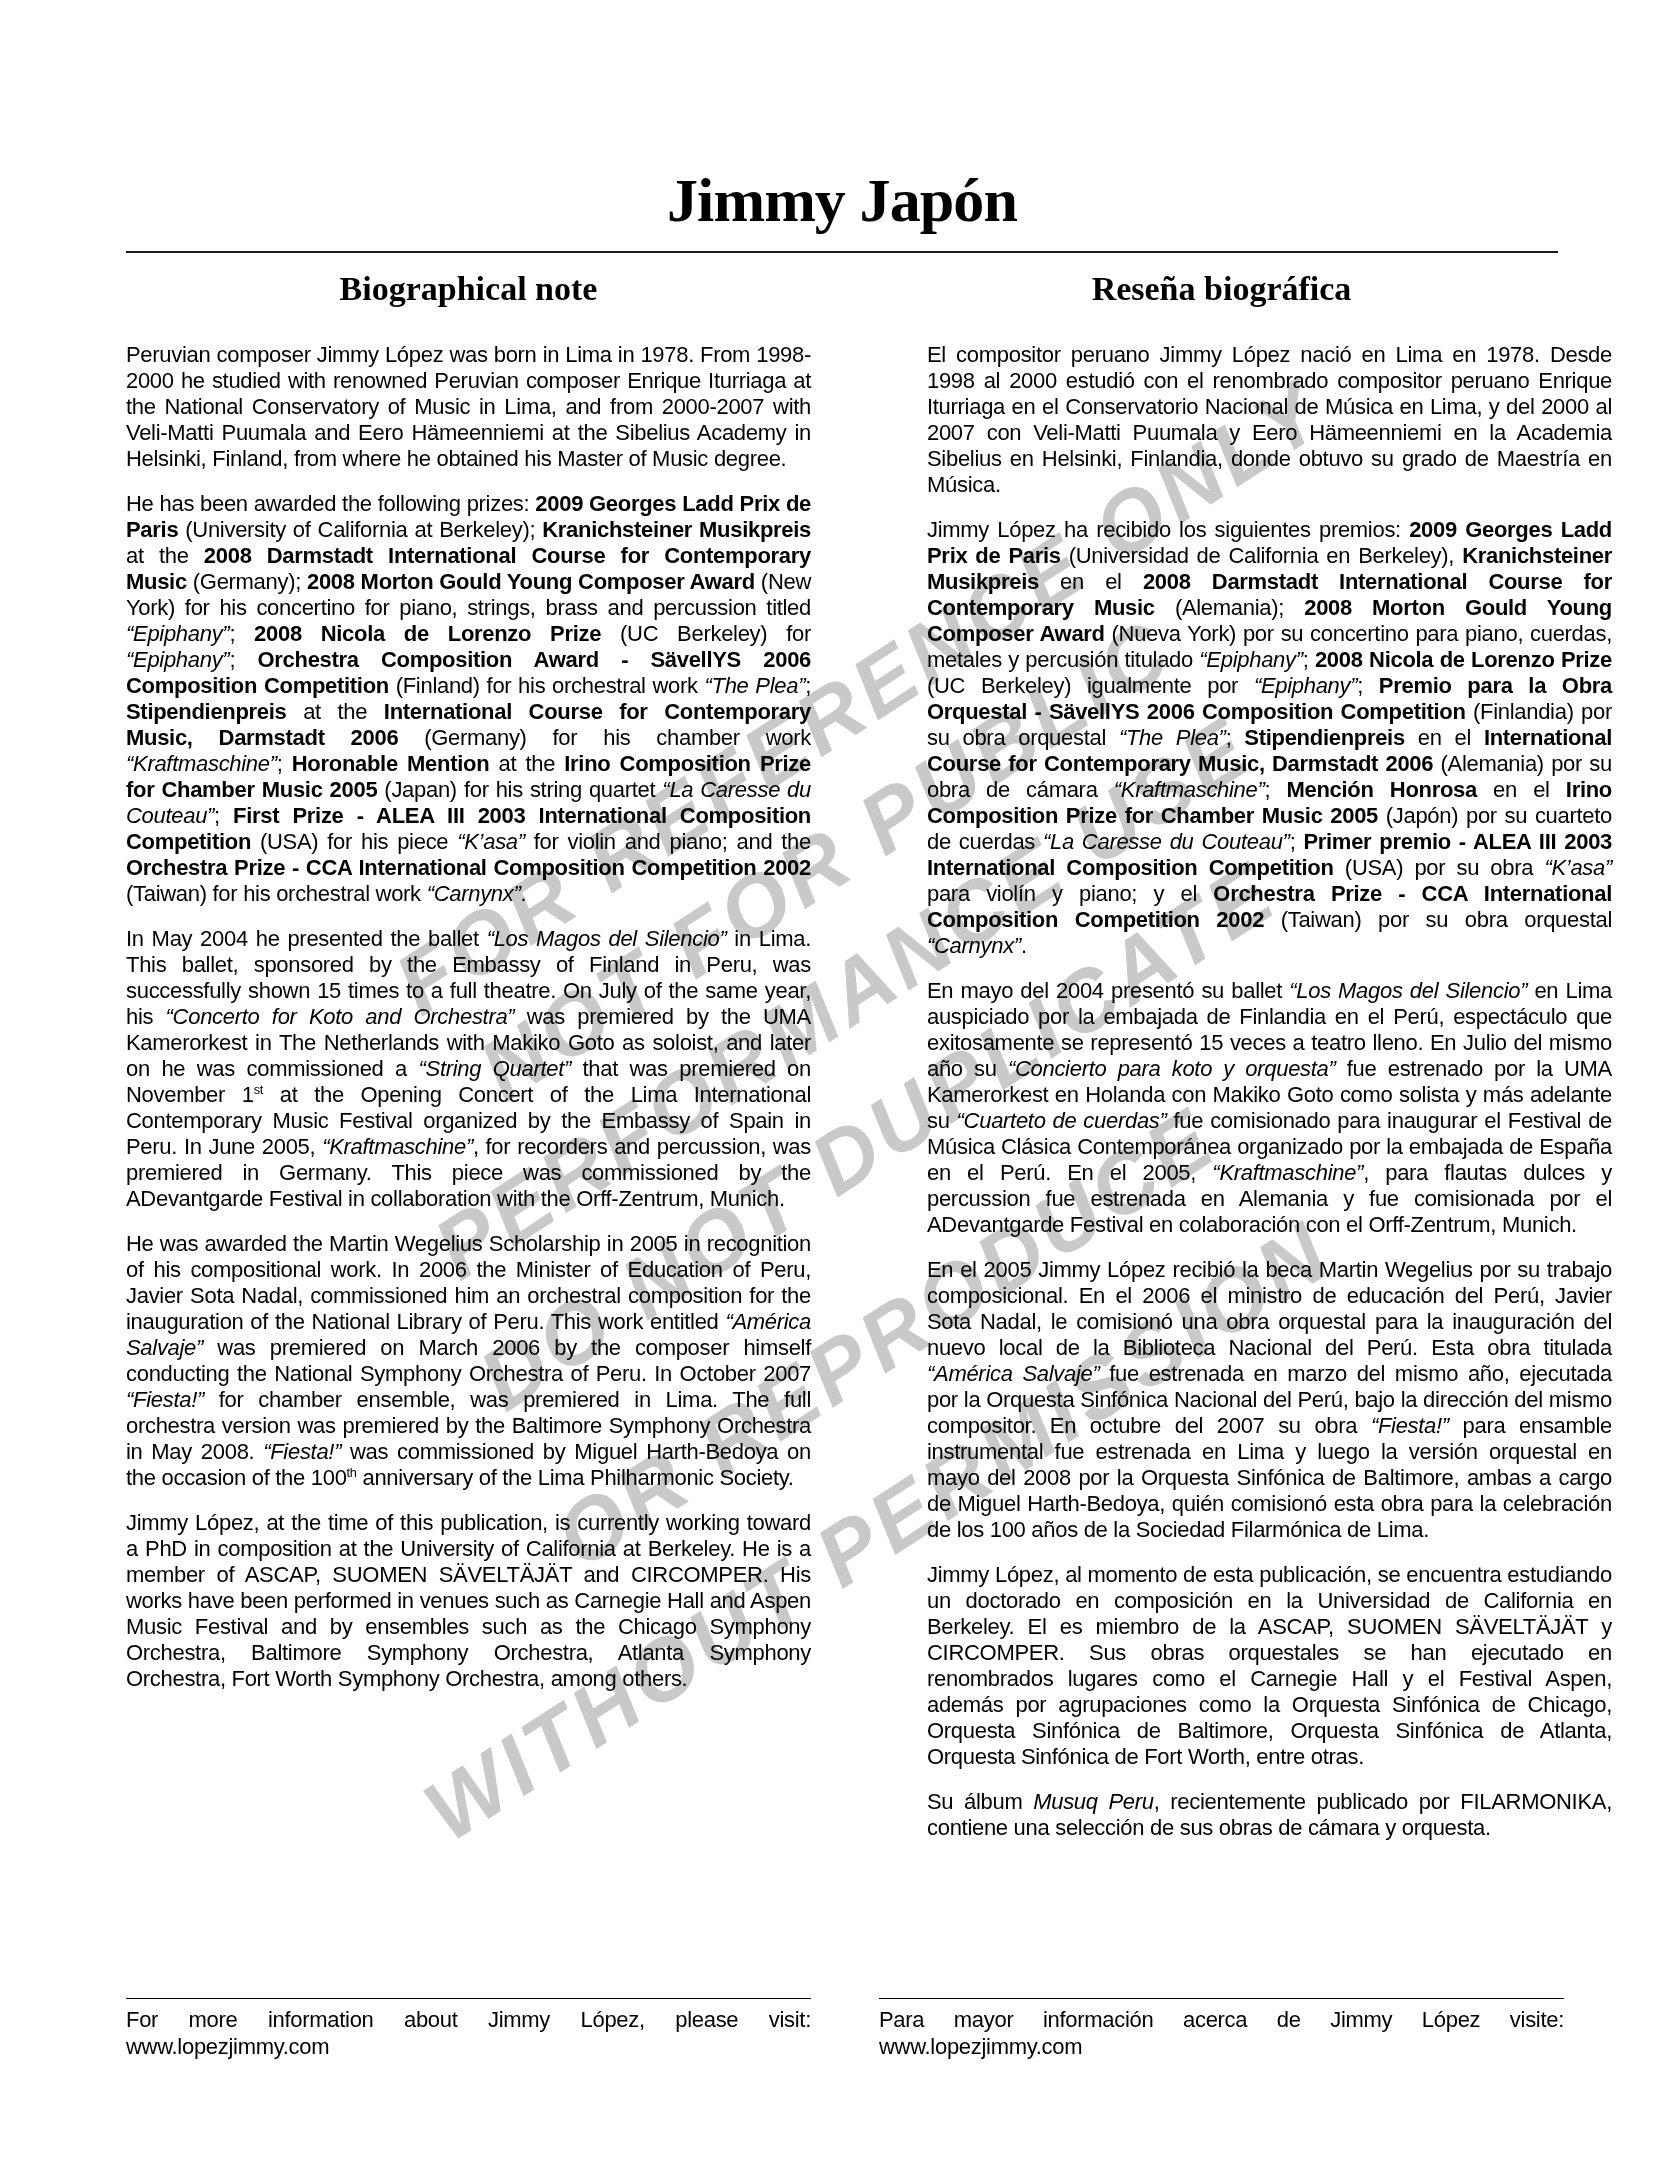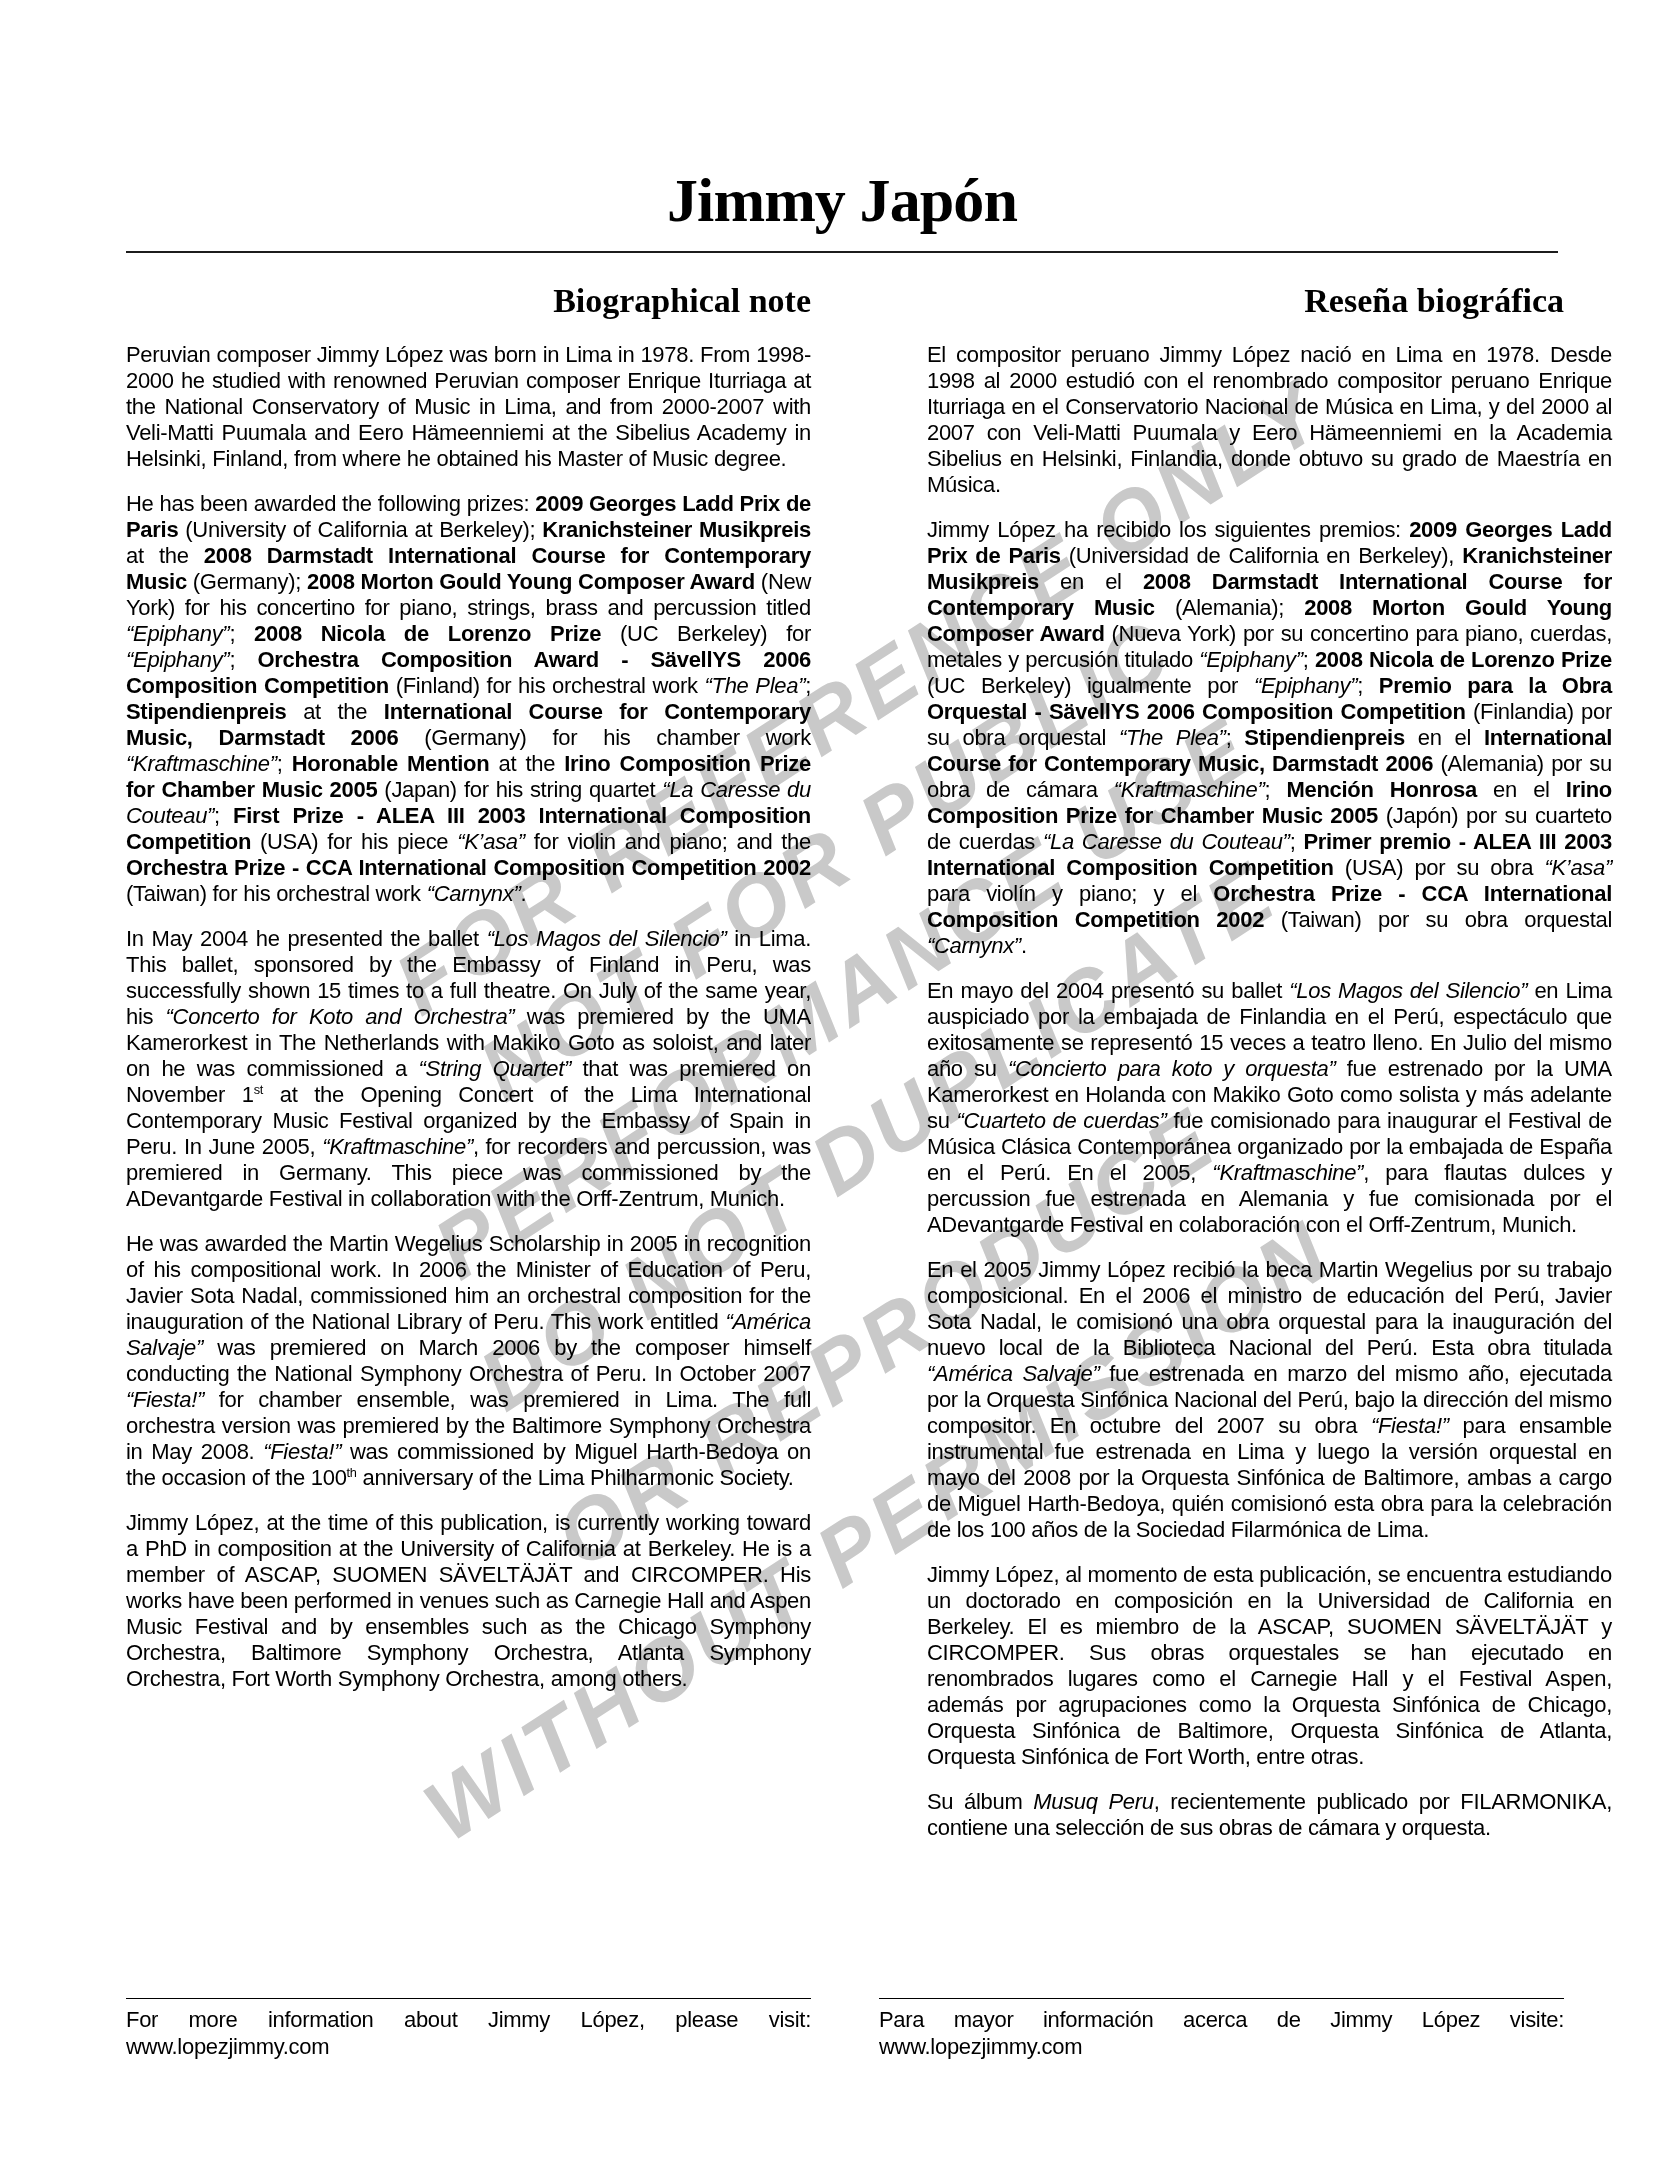"Biographical note" .col-heading { text-align: right -> center; top: 282px -> 270px }
